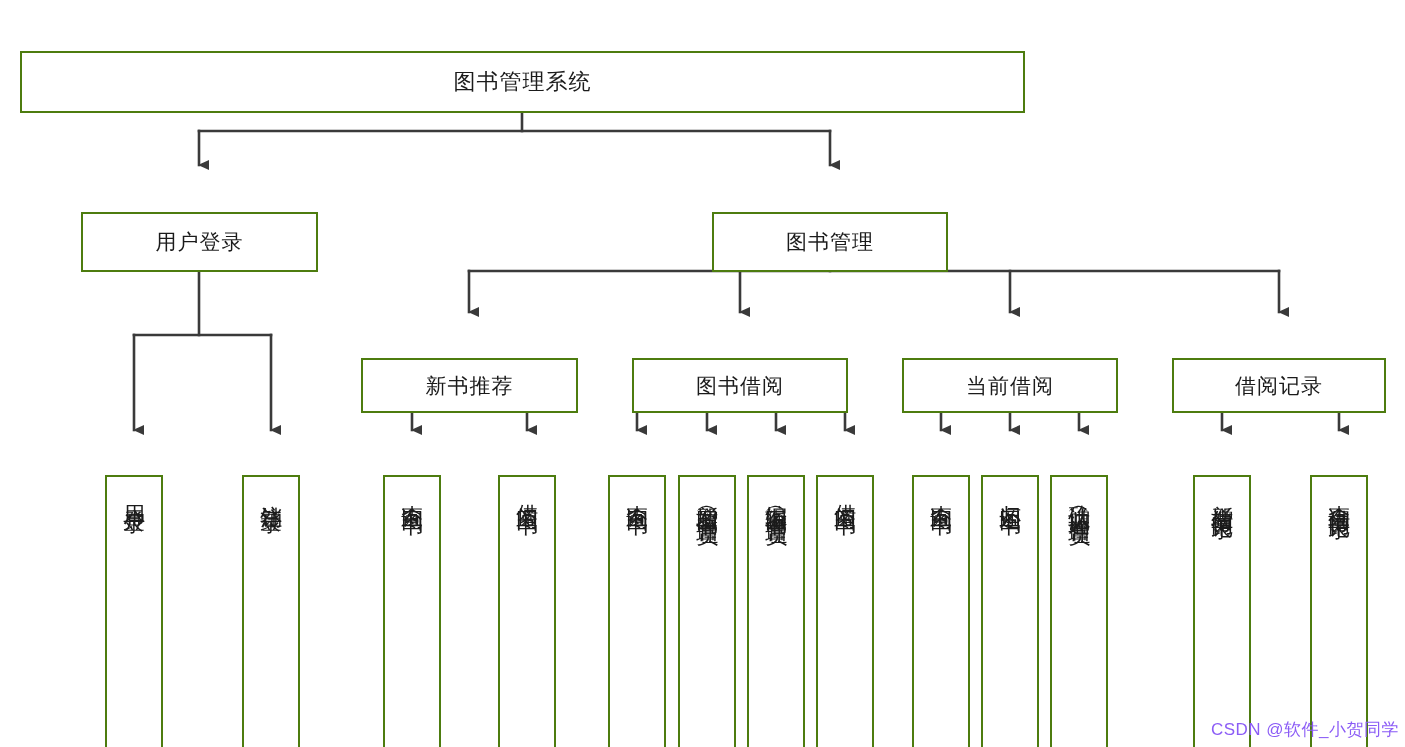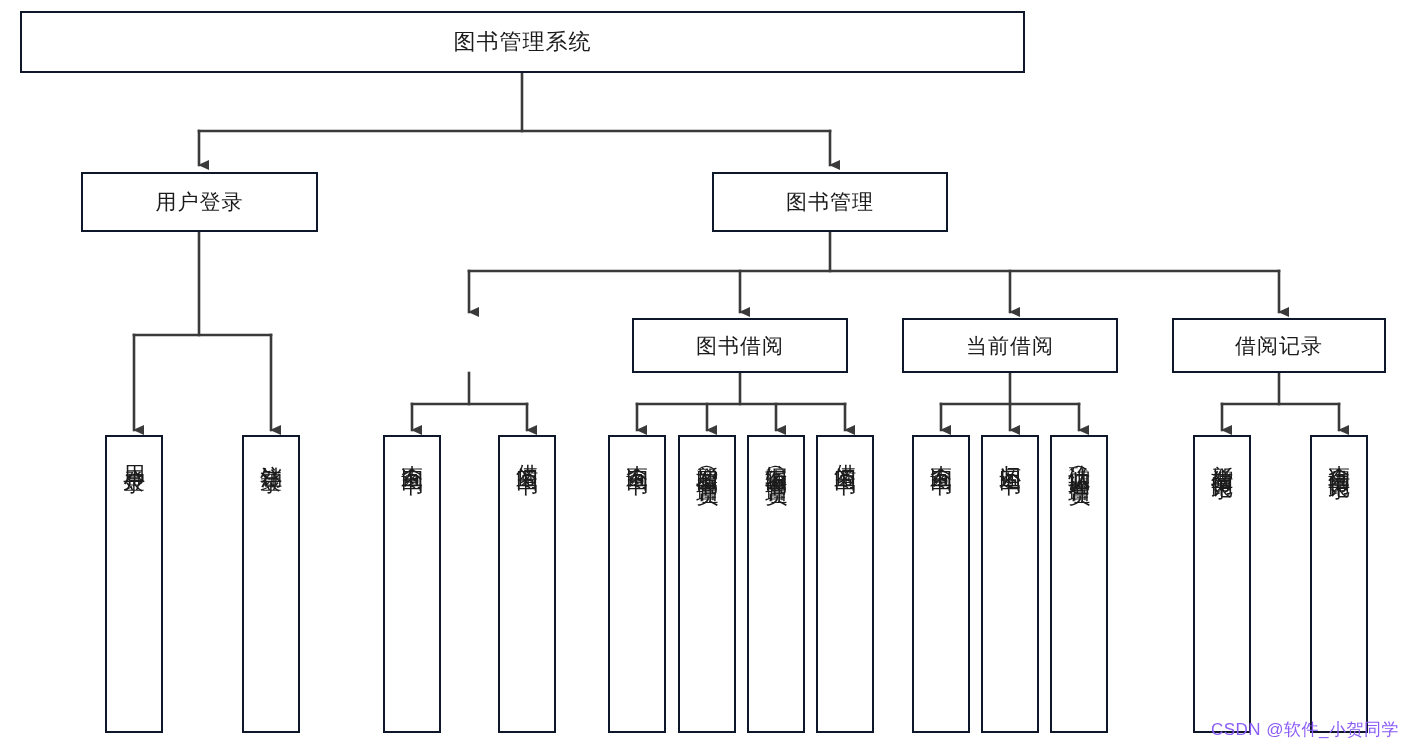"图书管理系统" .node { border: 2px solid #0f172a -> 2px solid #4d7c0f; margin-top: none -> 40px }
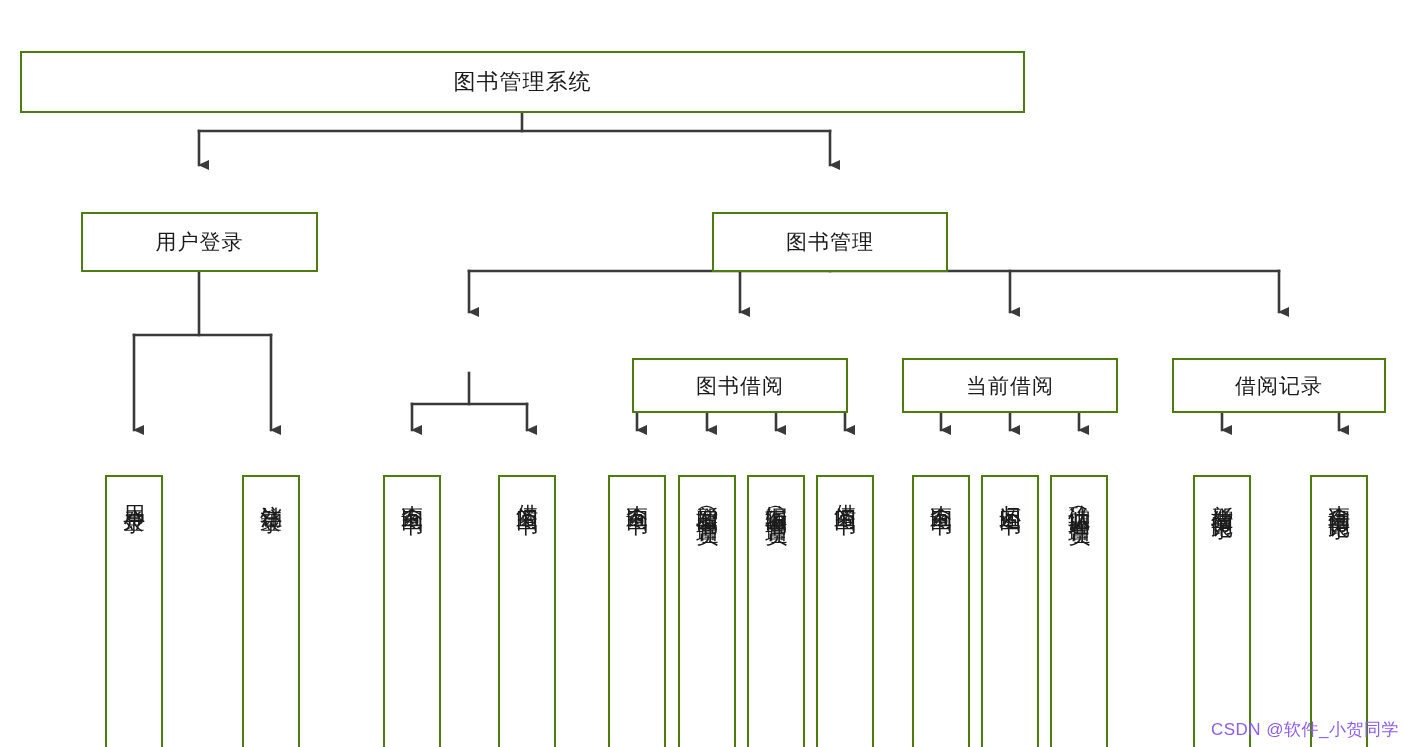"新书推荐" div.node { html: none -> <div> <span>新书推荐</span> </div> }
